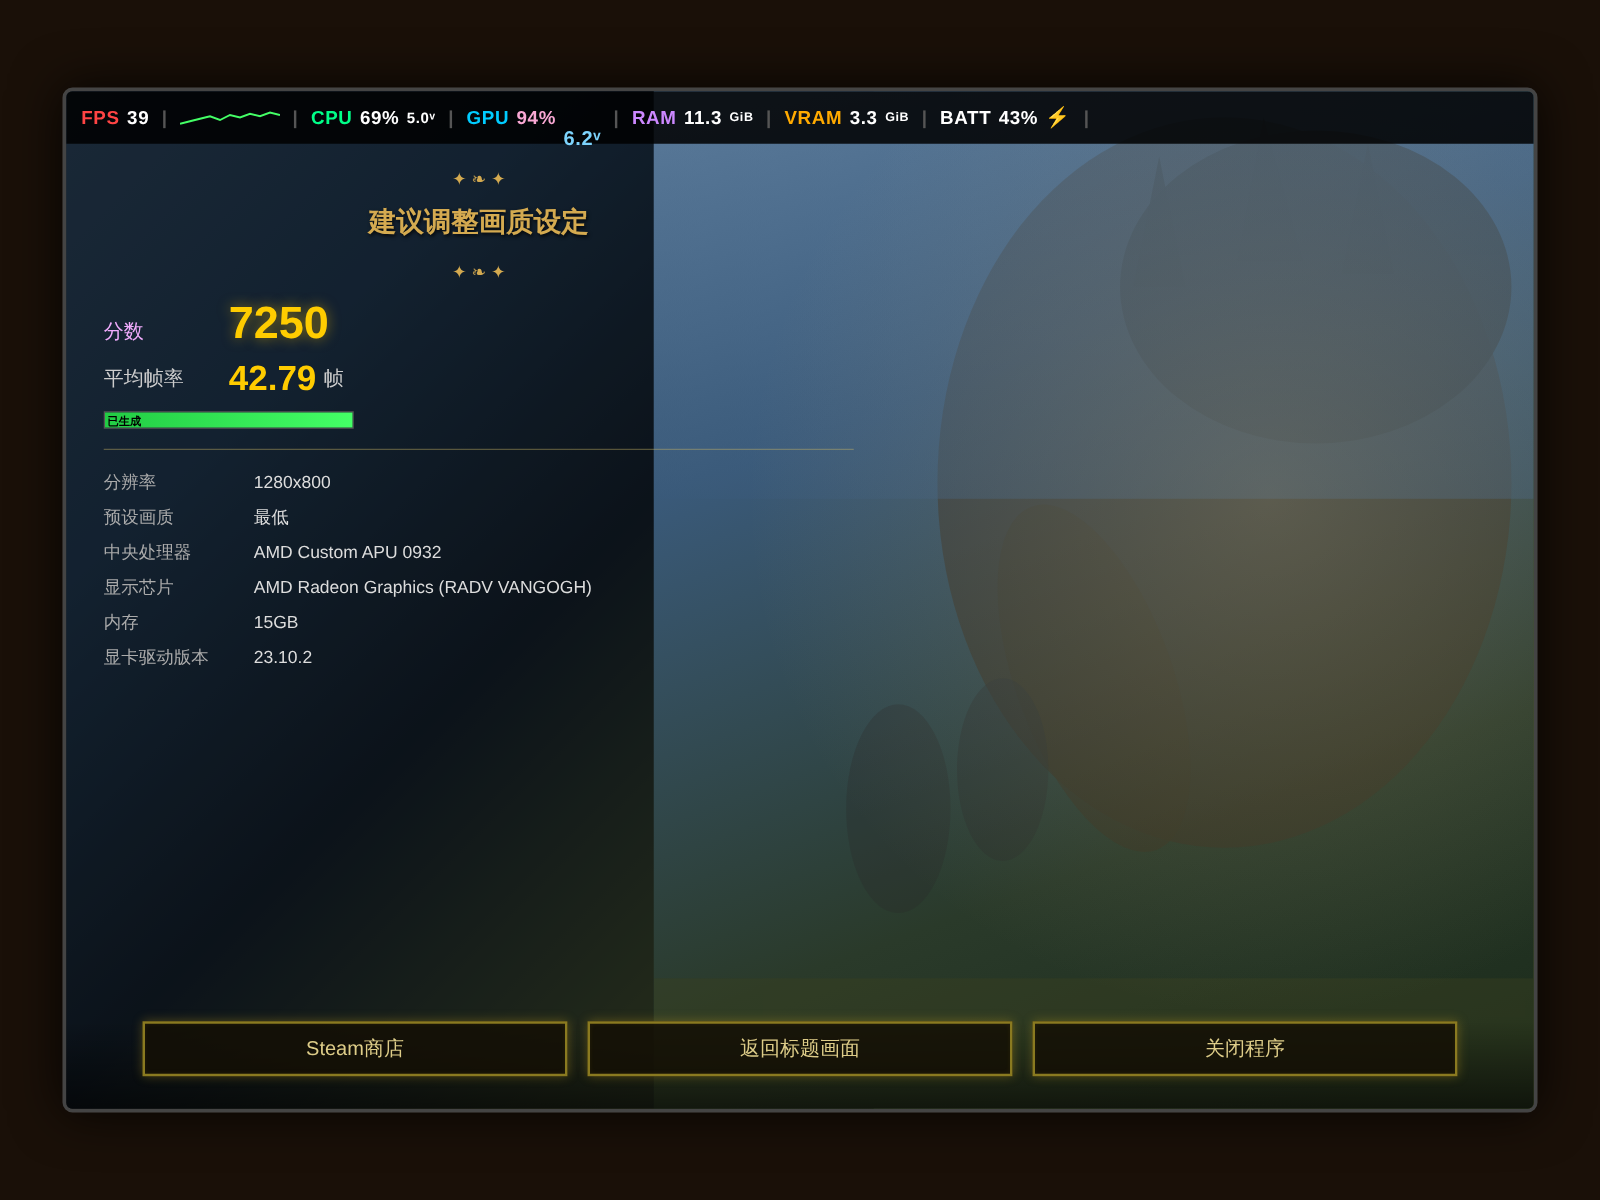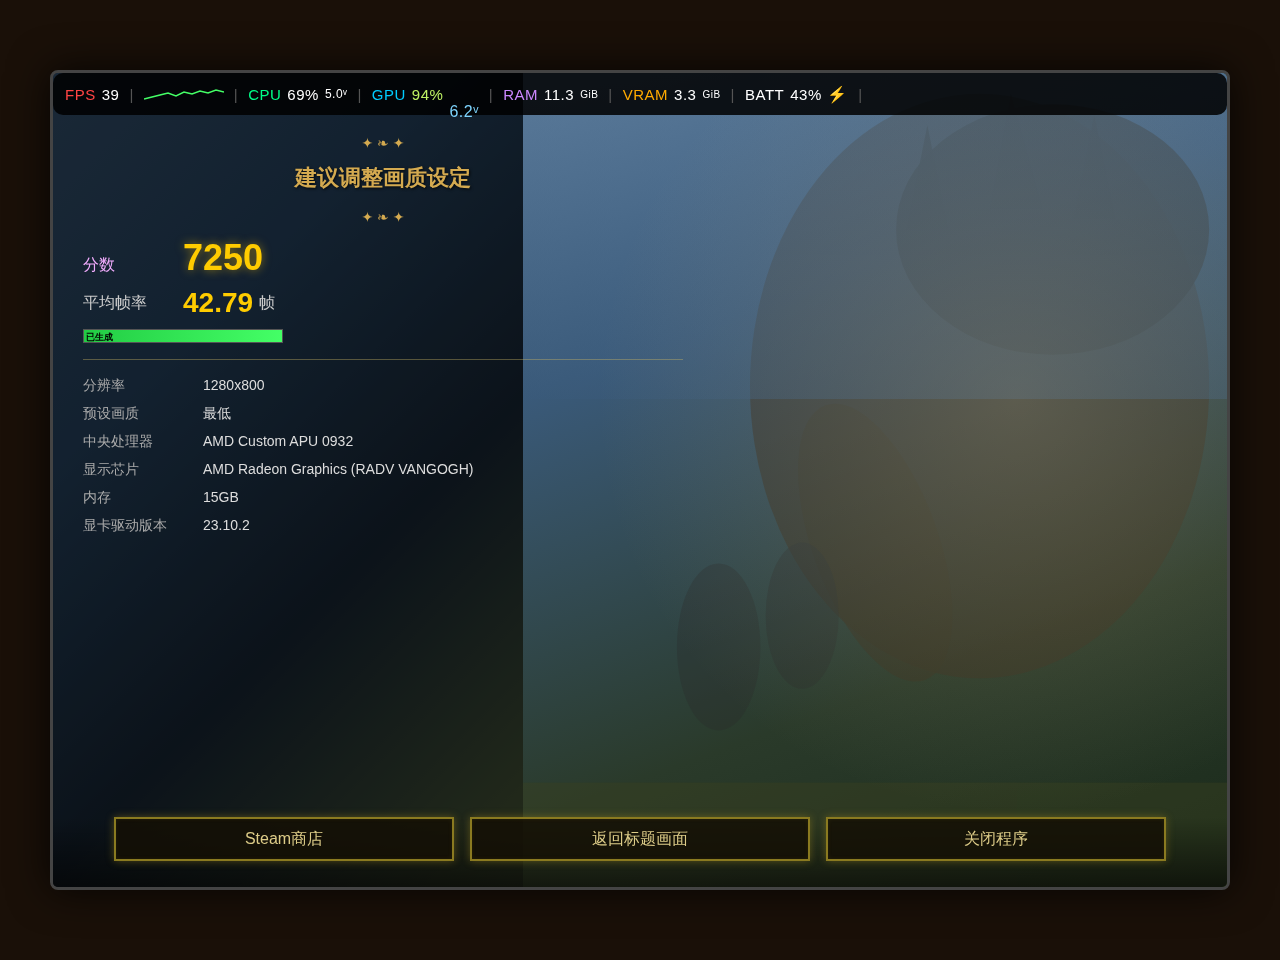"FPS" .hud-bar { border-radius: 10px -> none; font-weight: normal -> bold }
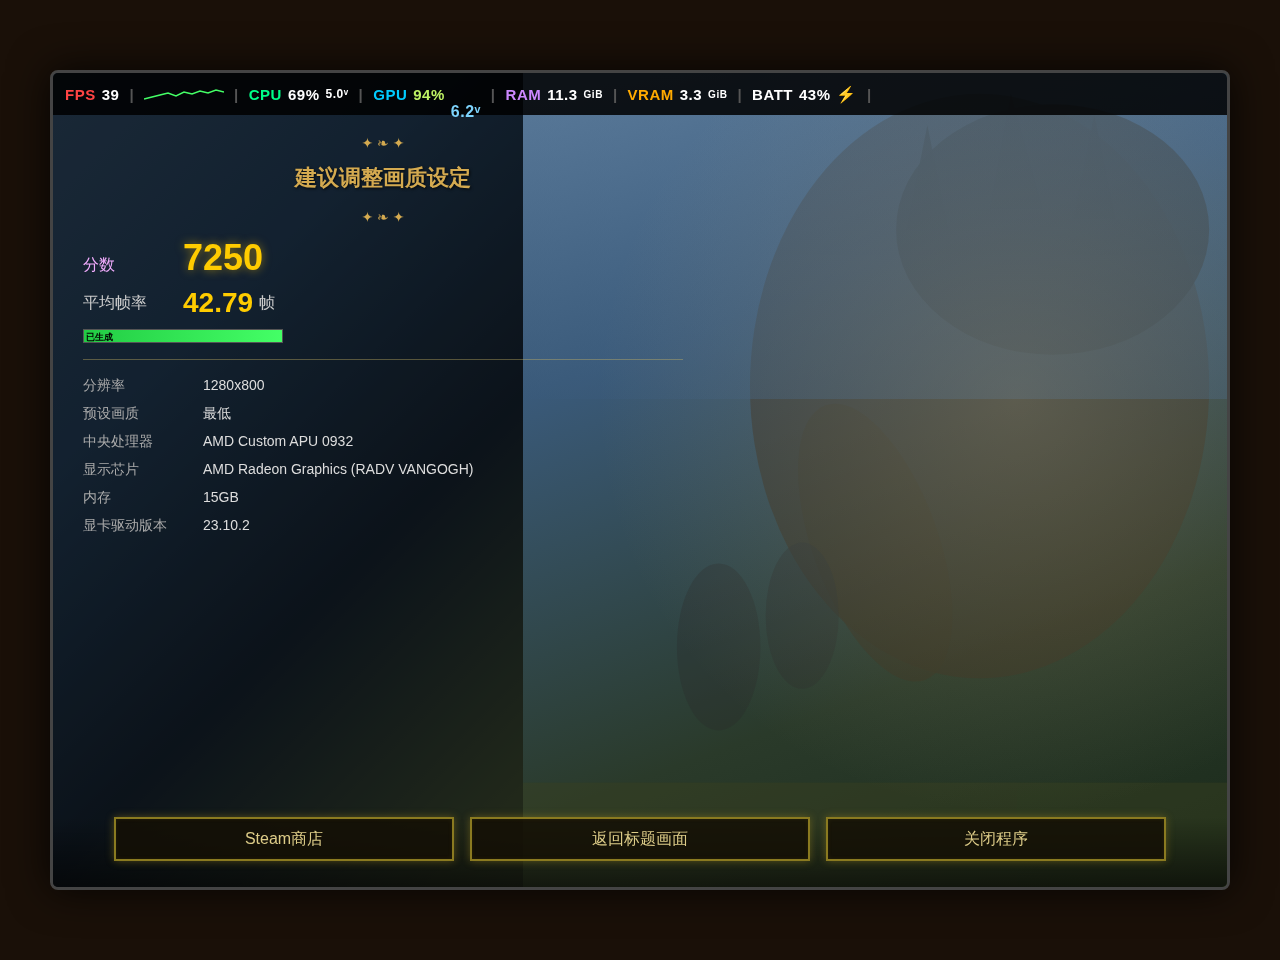"94%" .hud-gpu-val { color: #bef264 -> #f9a8d4 }
